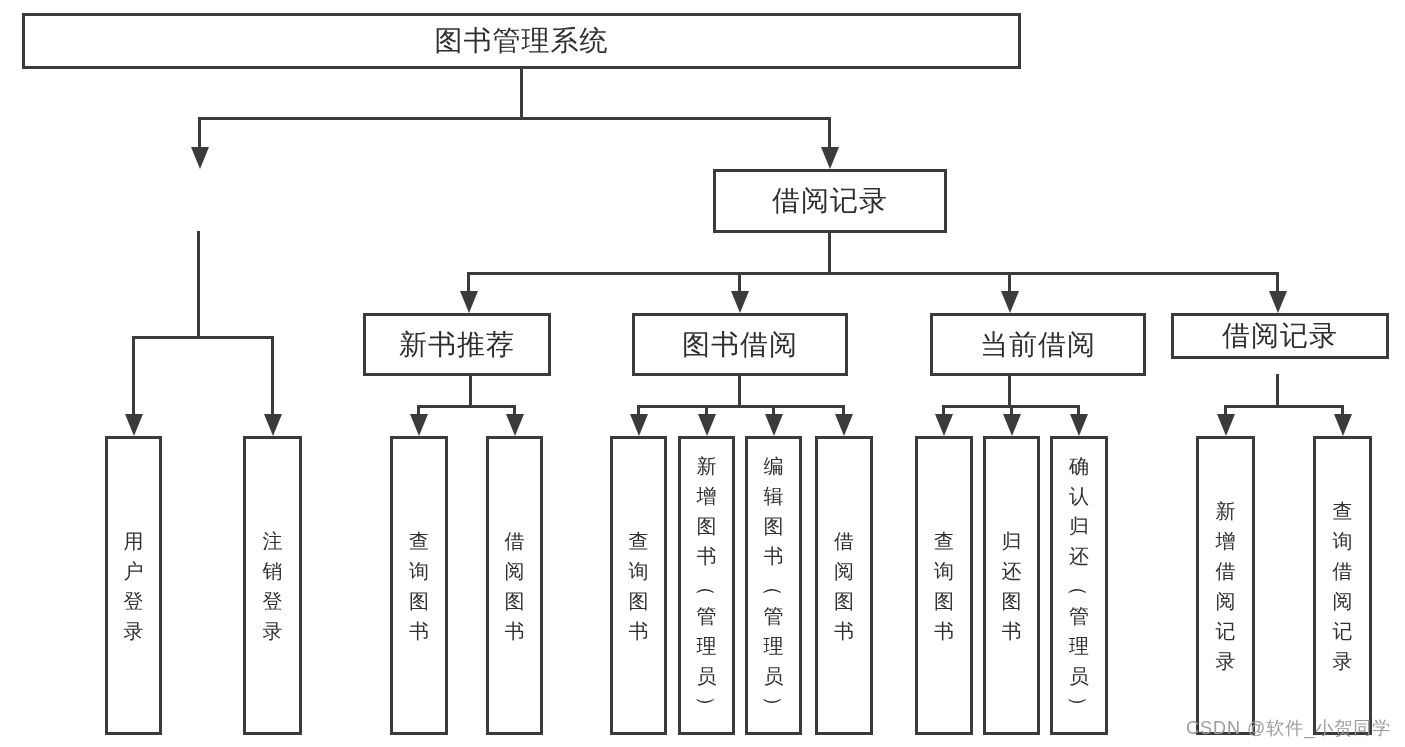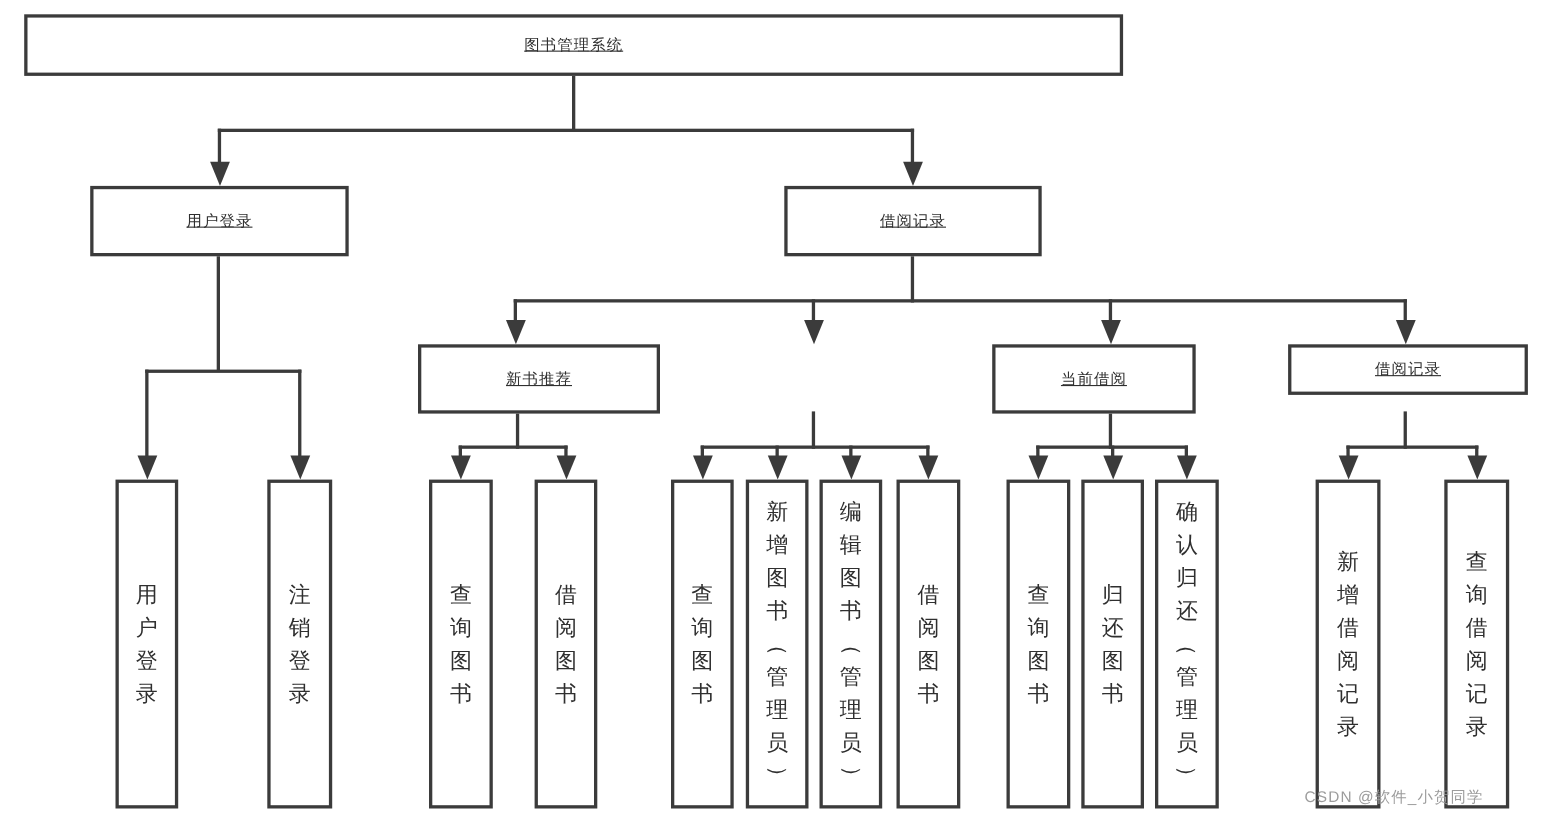"图书管理系统" .hlabel { font-size: 14px -> 28px; text-decoration: underline -> none }
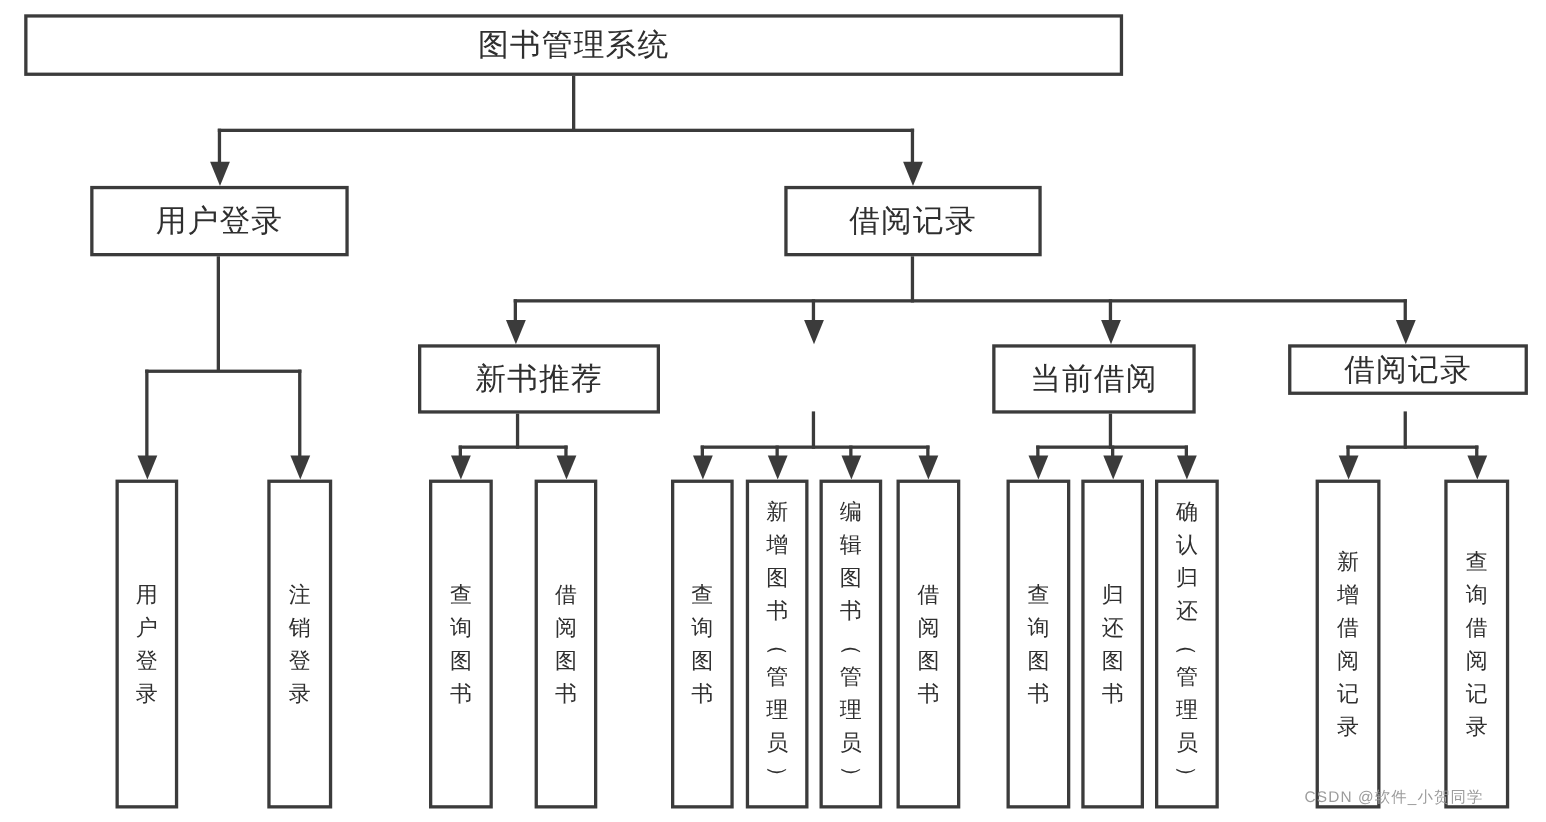"用户登录" div.box { html: <div> <span>用户登录</span> </div> -> none }
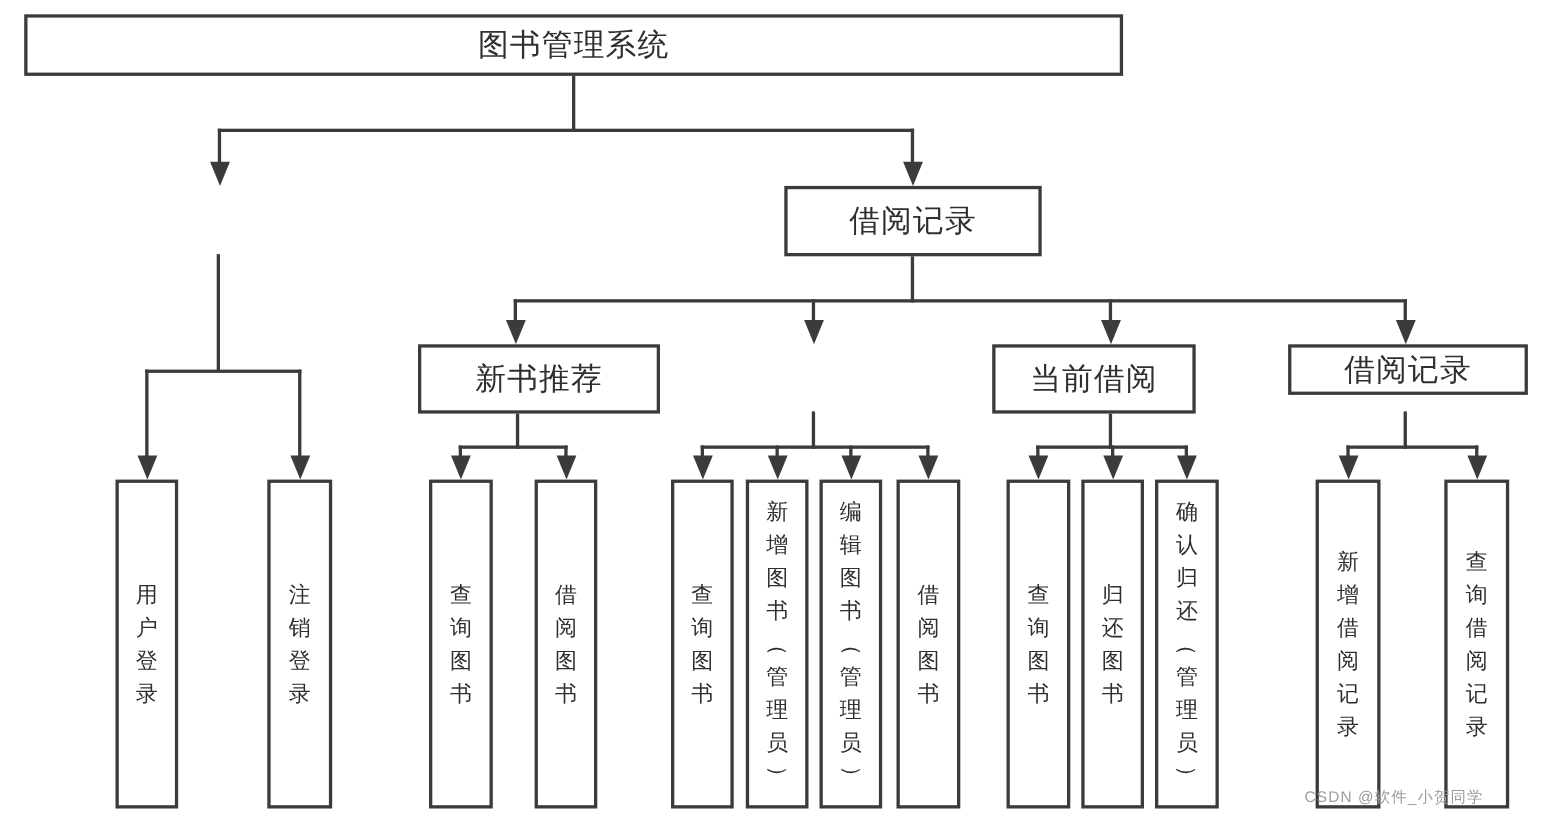"新书推荐" div.box { left: 380px -> 363px; width: 220px -> 188px }
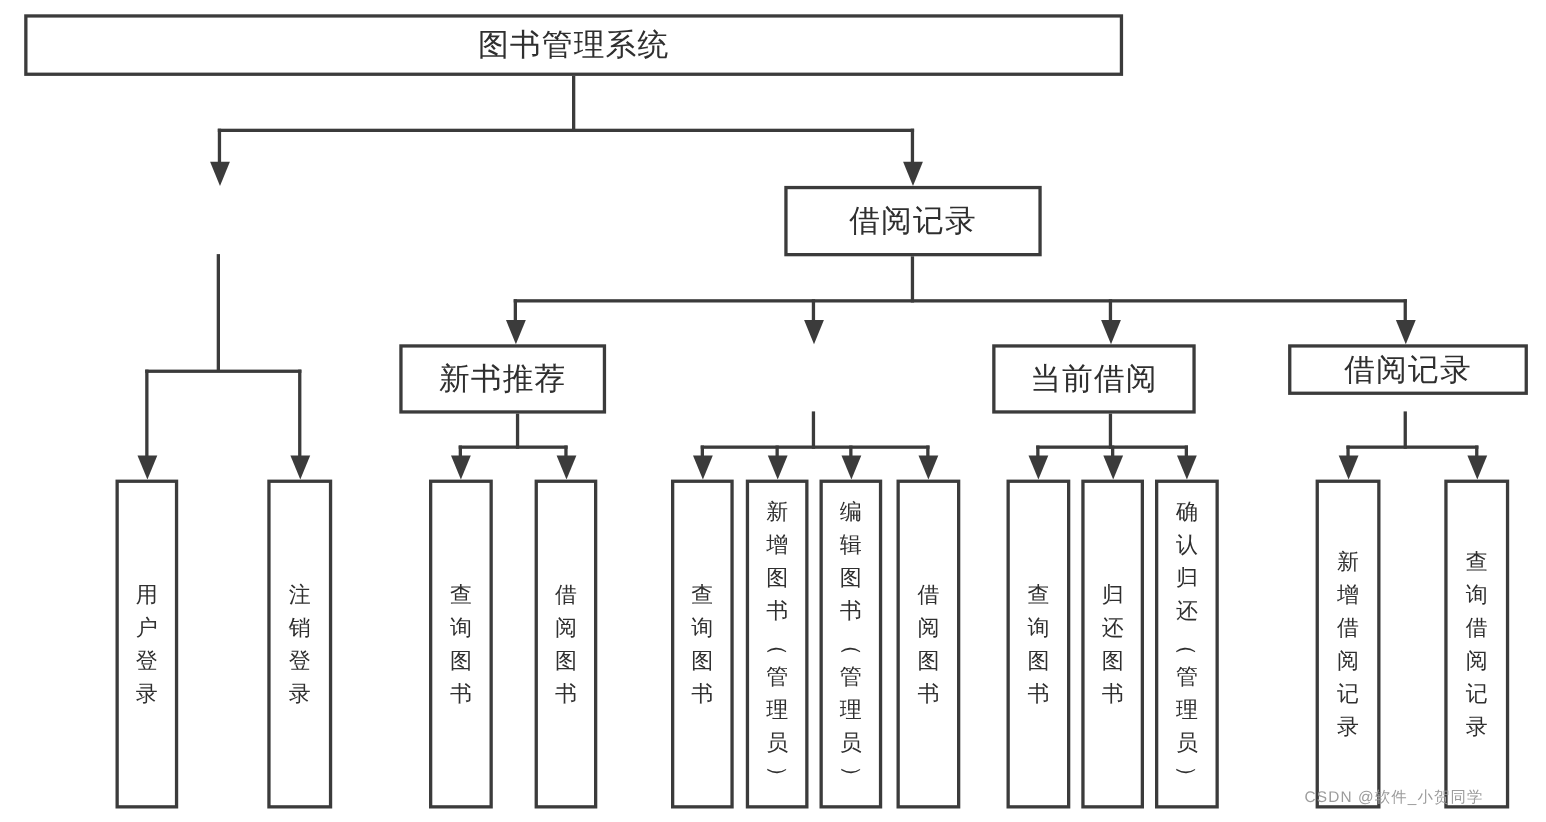"图书借阅" div.box { html: none -> <div> <span>图书借阅</span> </div> }
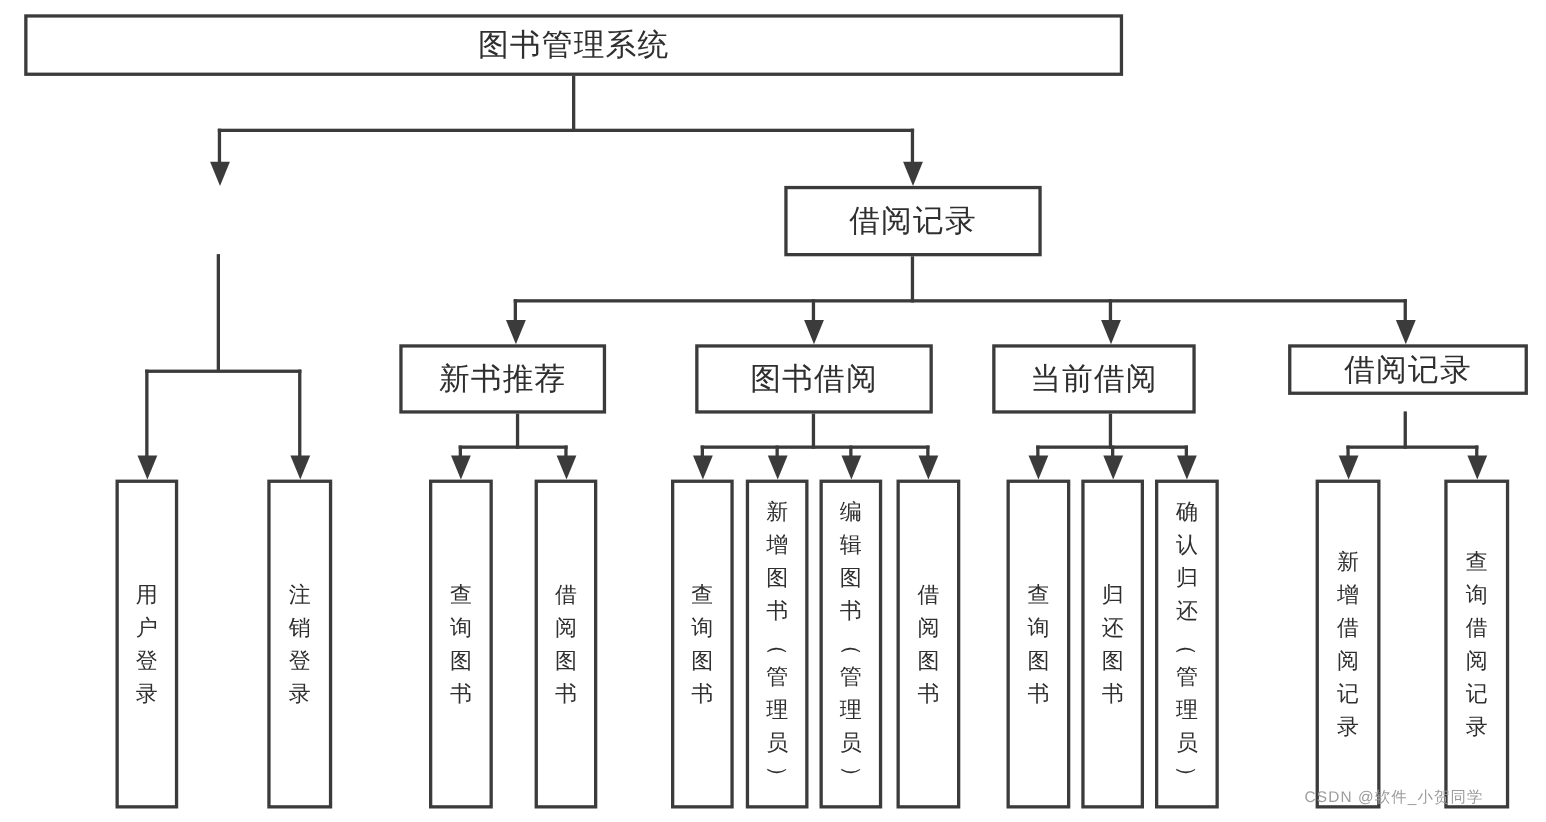"当前借阅" div.box { left: 902px -> 930px; width: 185px -> 216px }
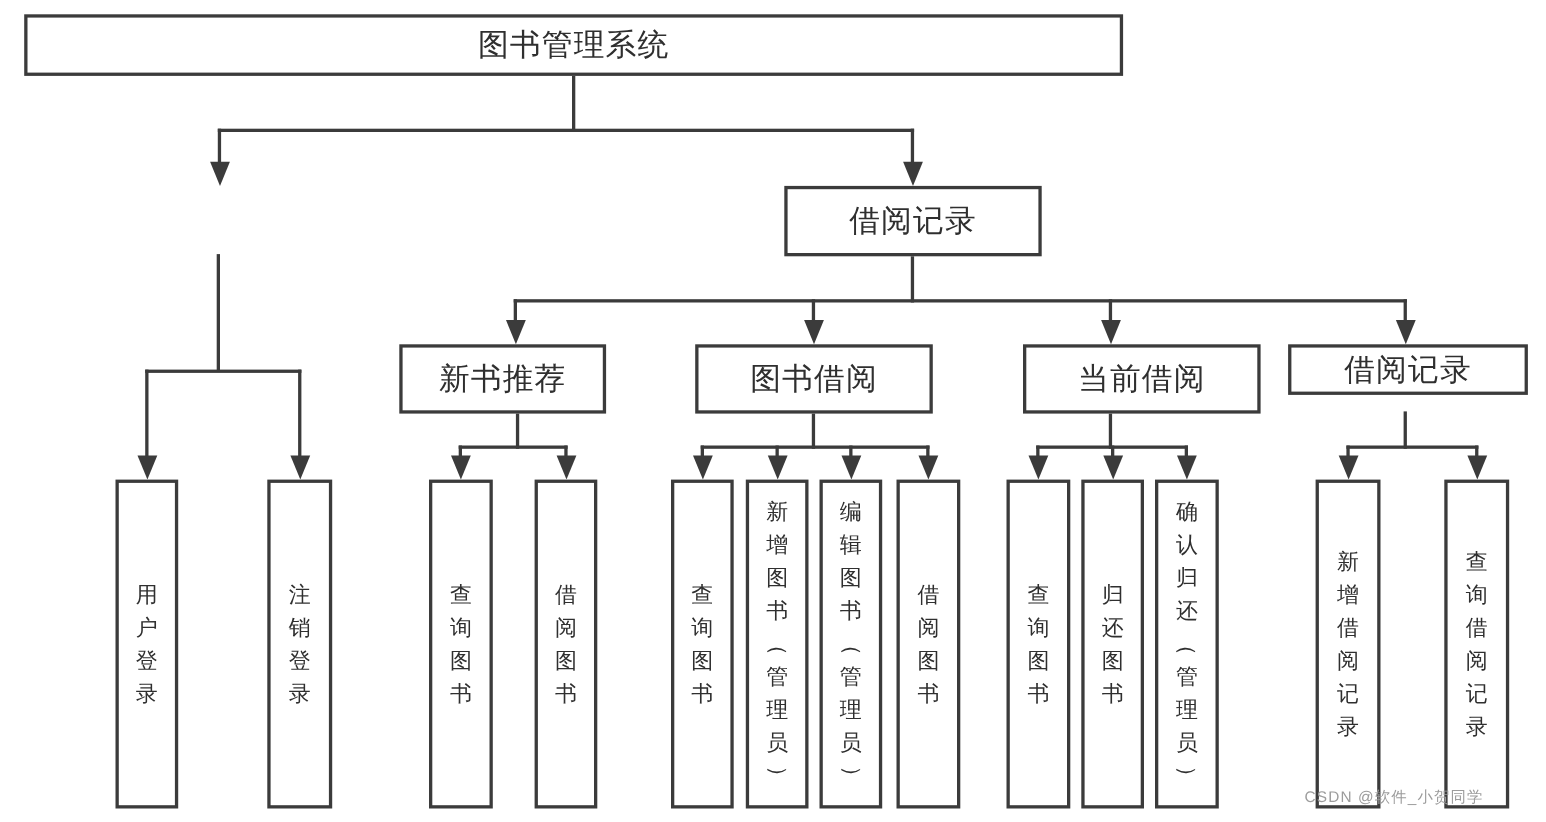"CSDN @软件_小贺同学" .watermark { font-size: 14px -> 18px }
